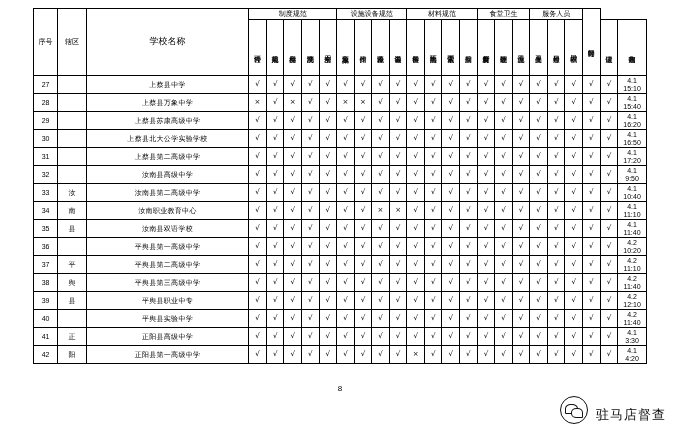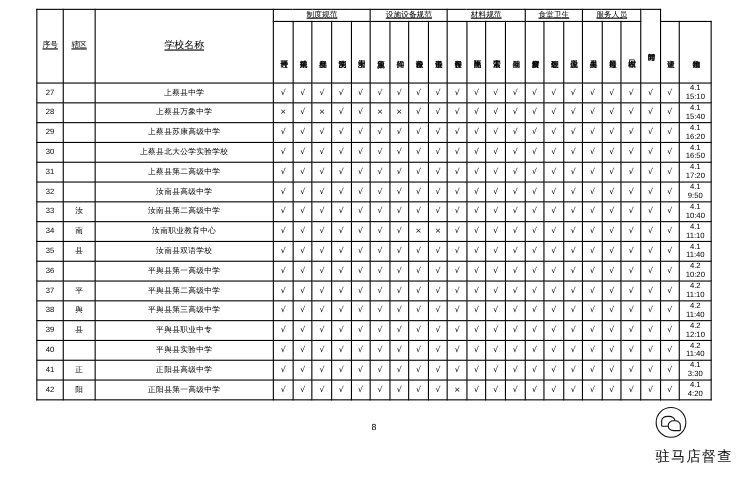"学校名称" .grp { text-decoration: underline -> none }
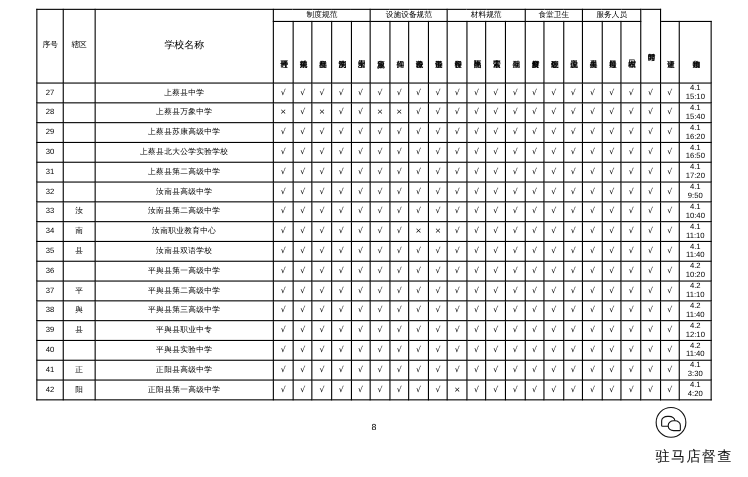"驻马店督查" .footer { align-items: flex-start -> flex-end; flex-direction: column -> none }
